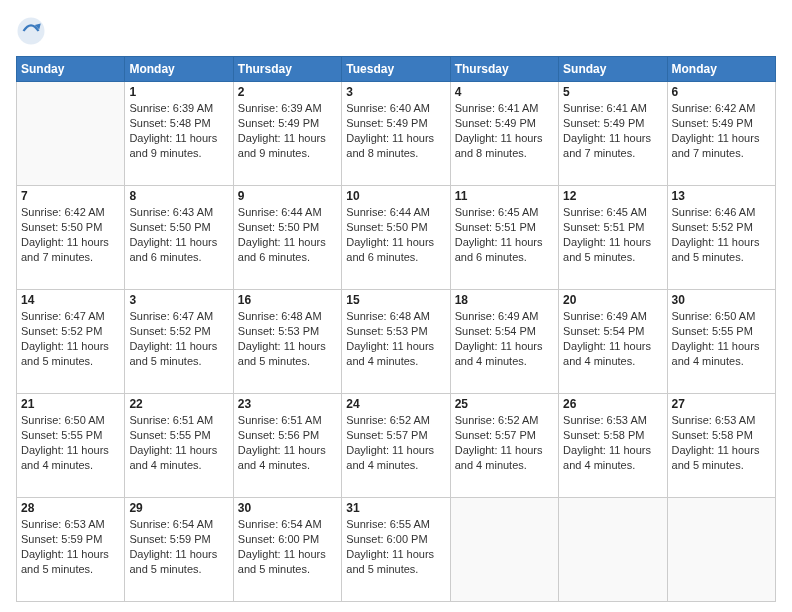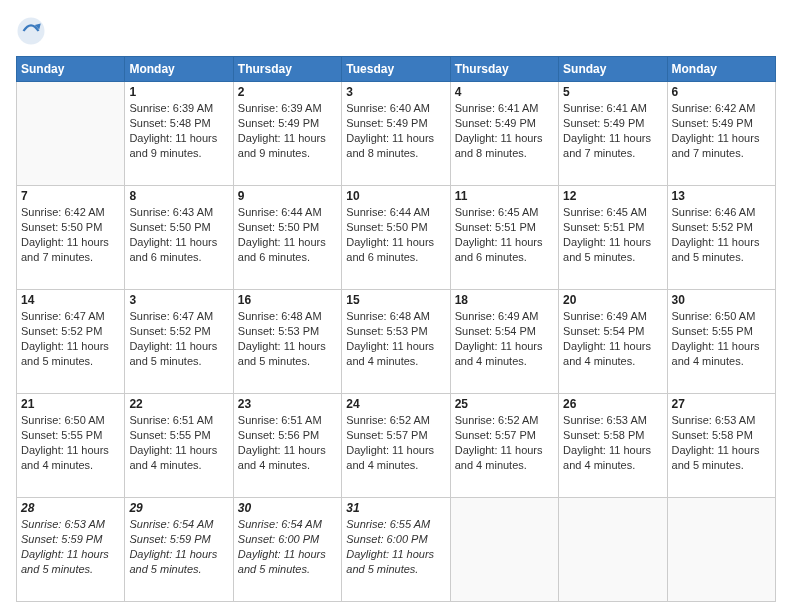"28" tr:last-child td { font-style: italic -> none }
